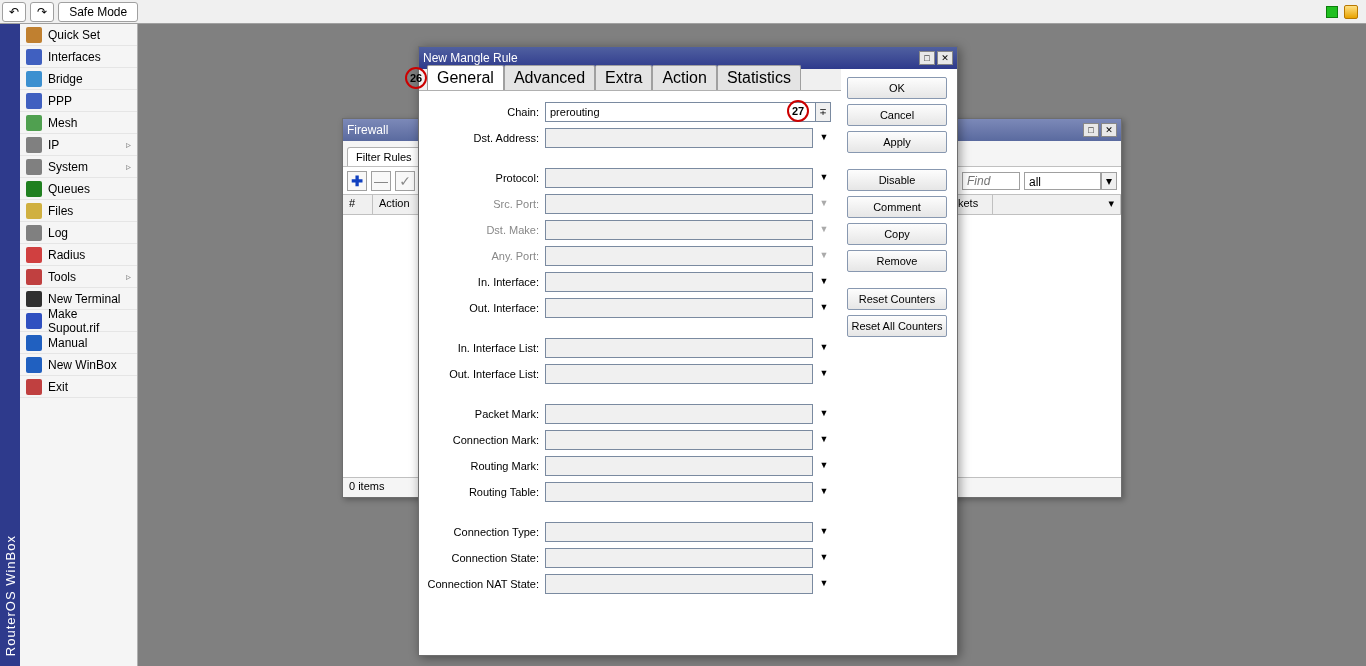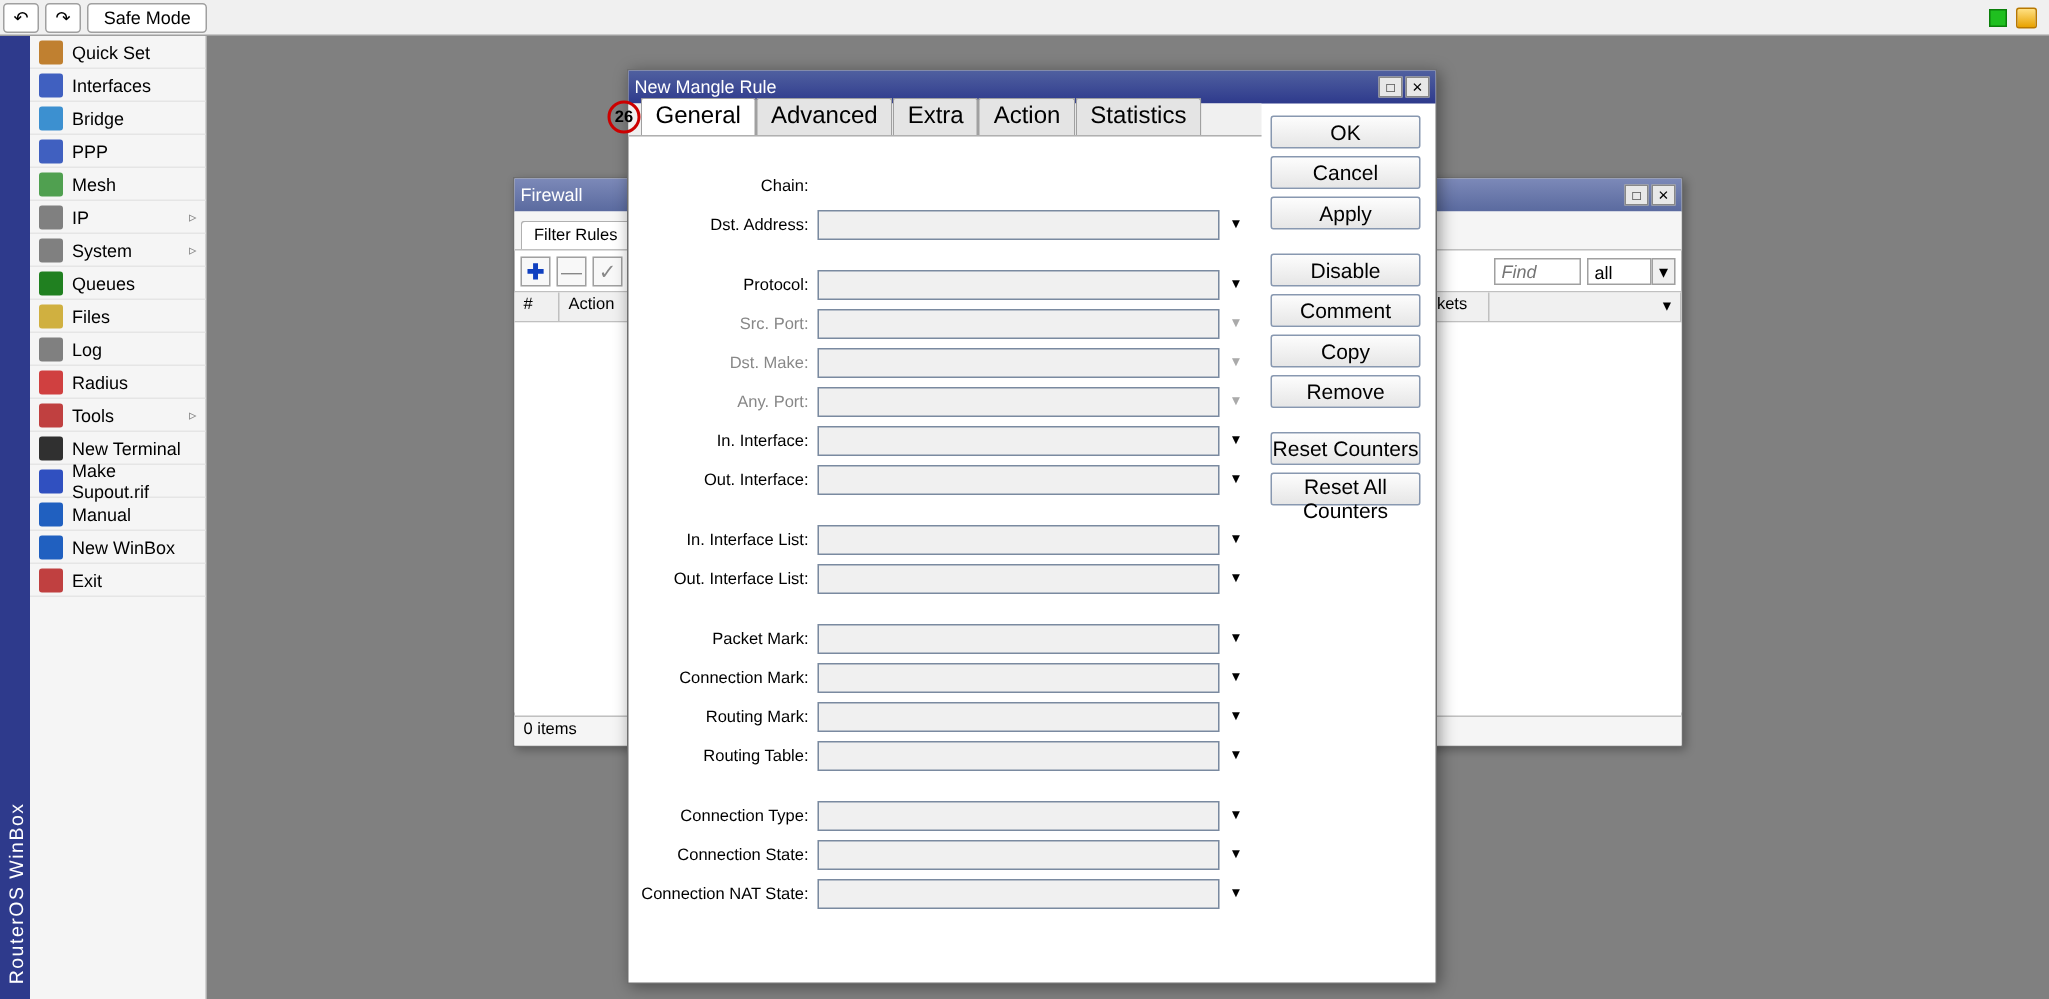"OK" .btn-col button { font-size: 14px -> 11px }
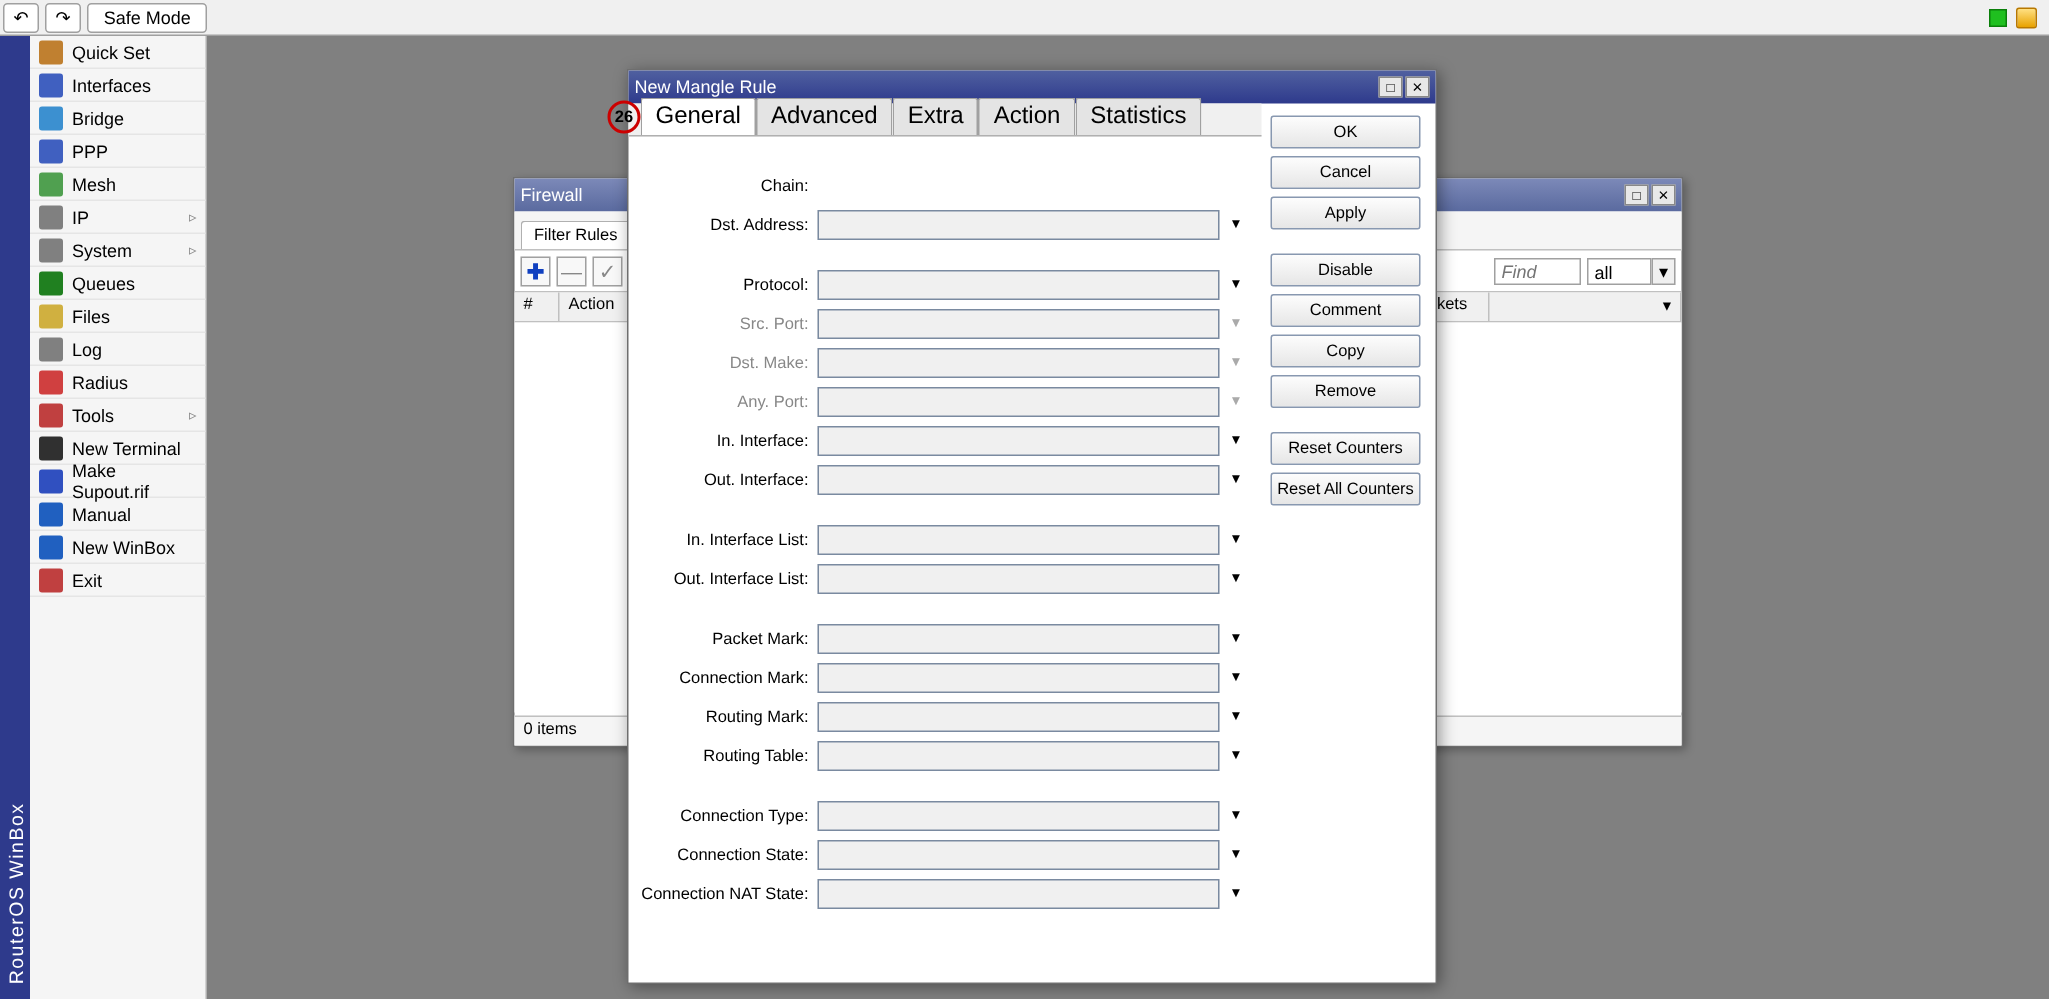"Chain:" .form-scroll { padding: 20px 10px 8px 2px -> 8px 10px 8px 2px }
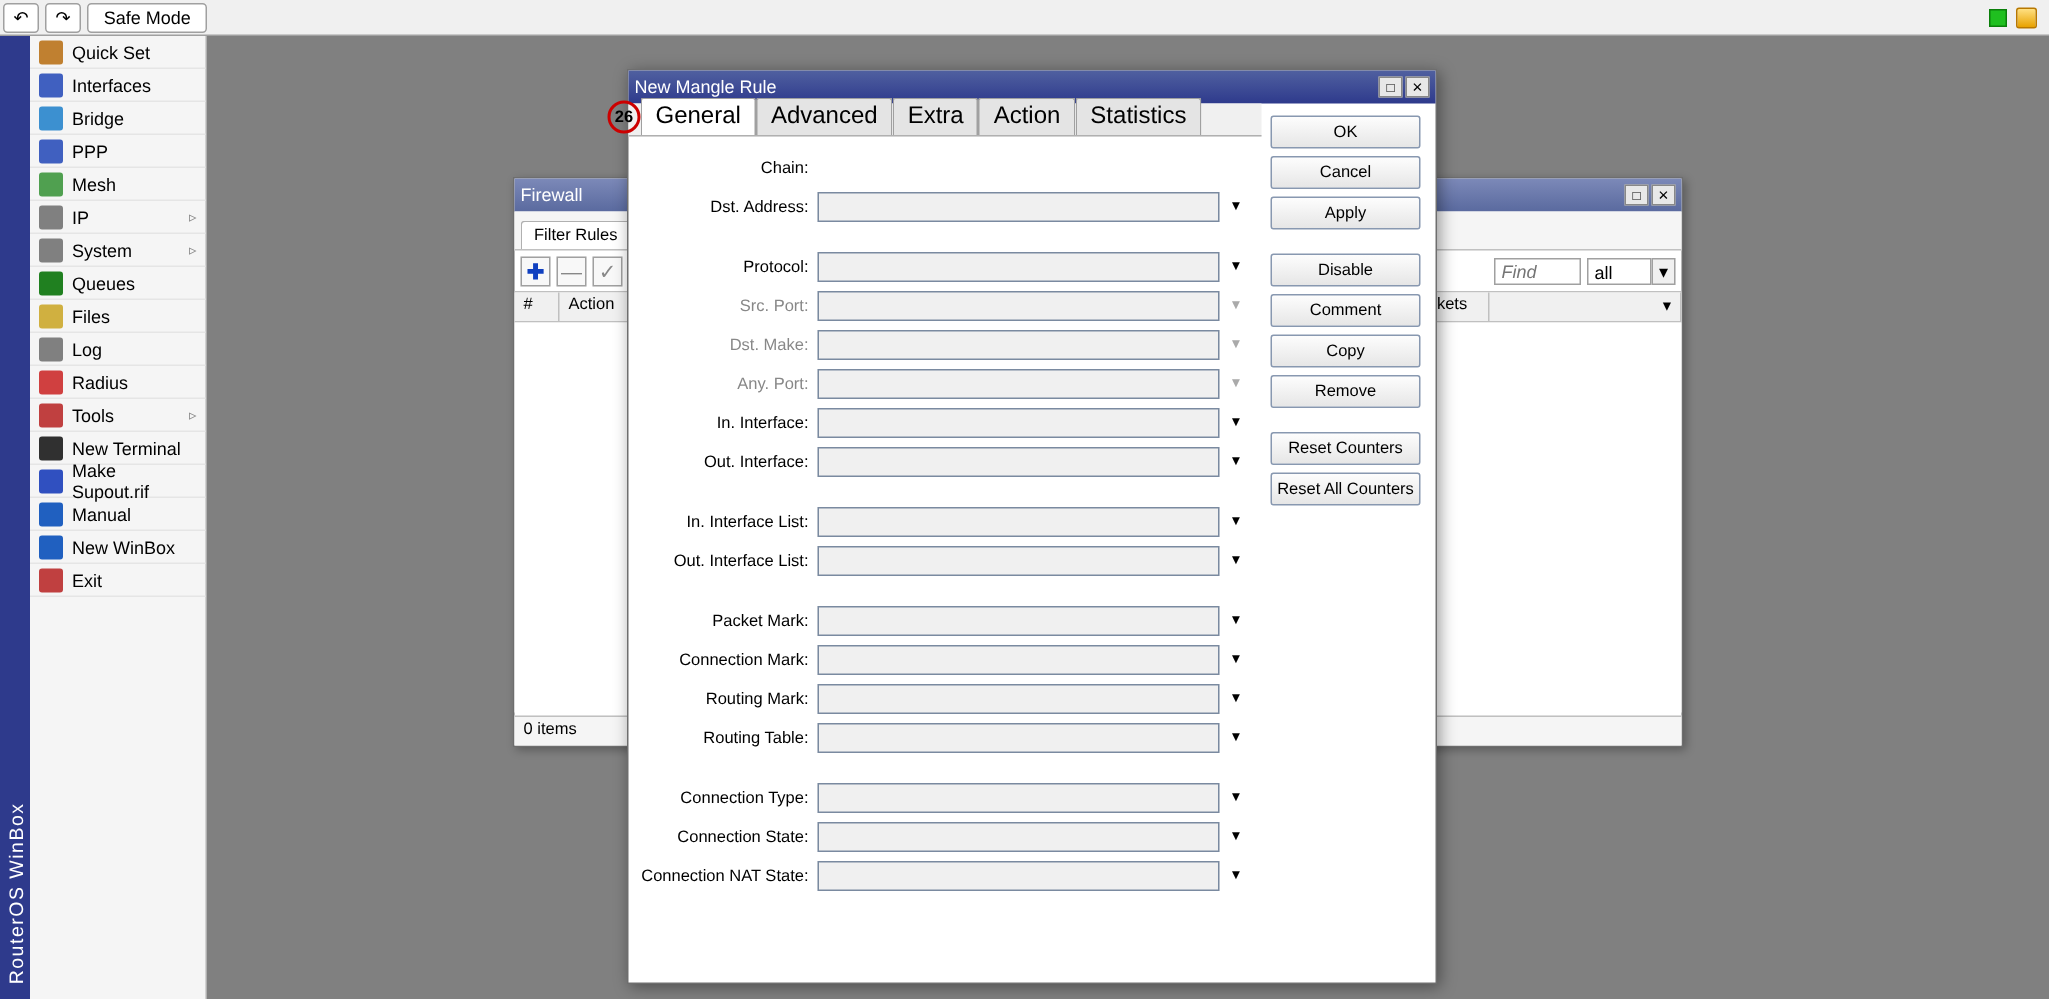"prerouting" div.fld { html: none -> <div> <input> <div>∓</div> <div>27</div> </div> }
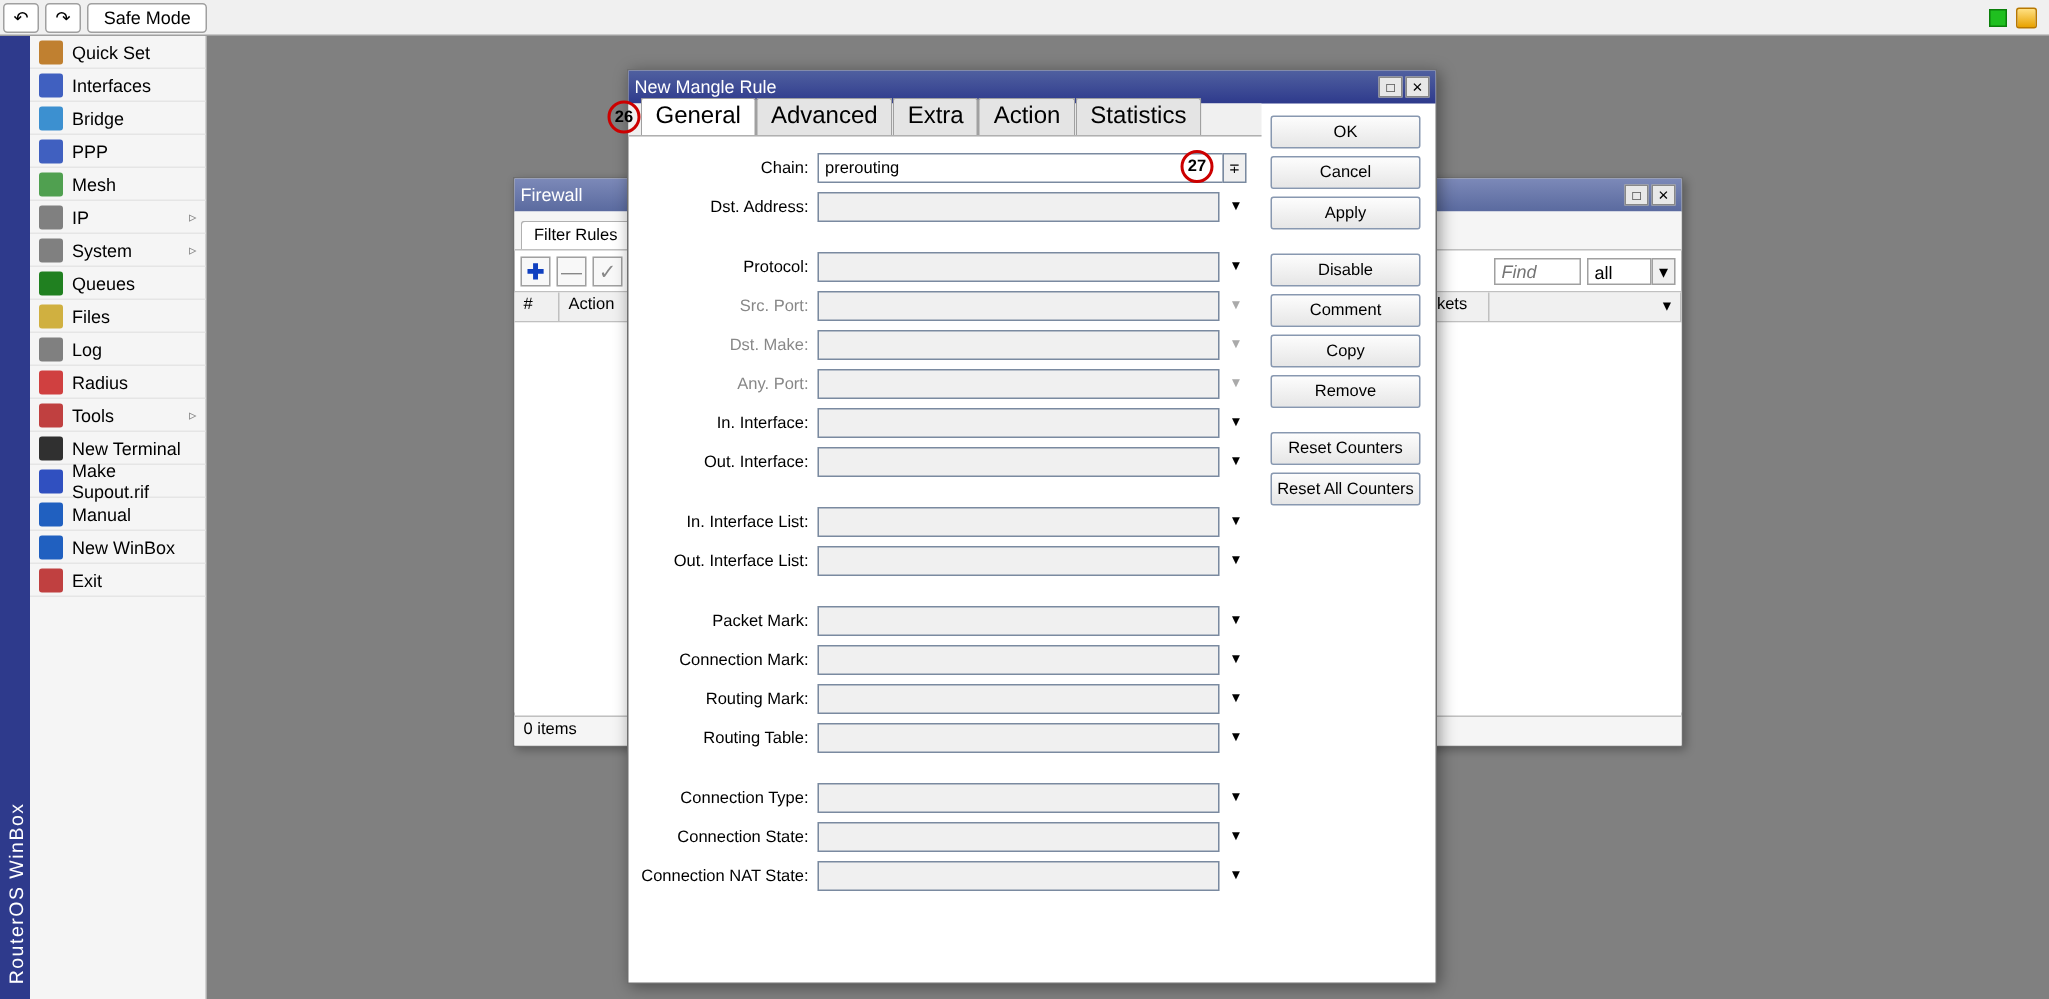"all" .fw-tool .combo { width: 43px -> 77px }
